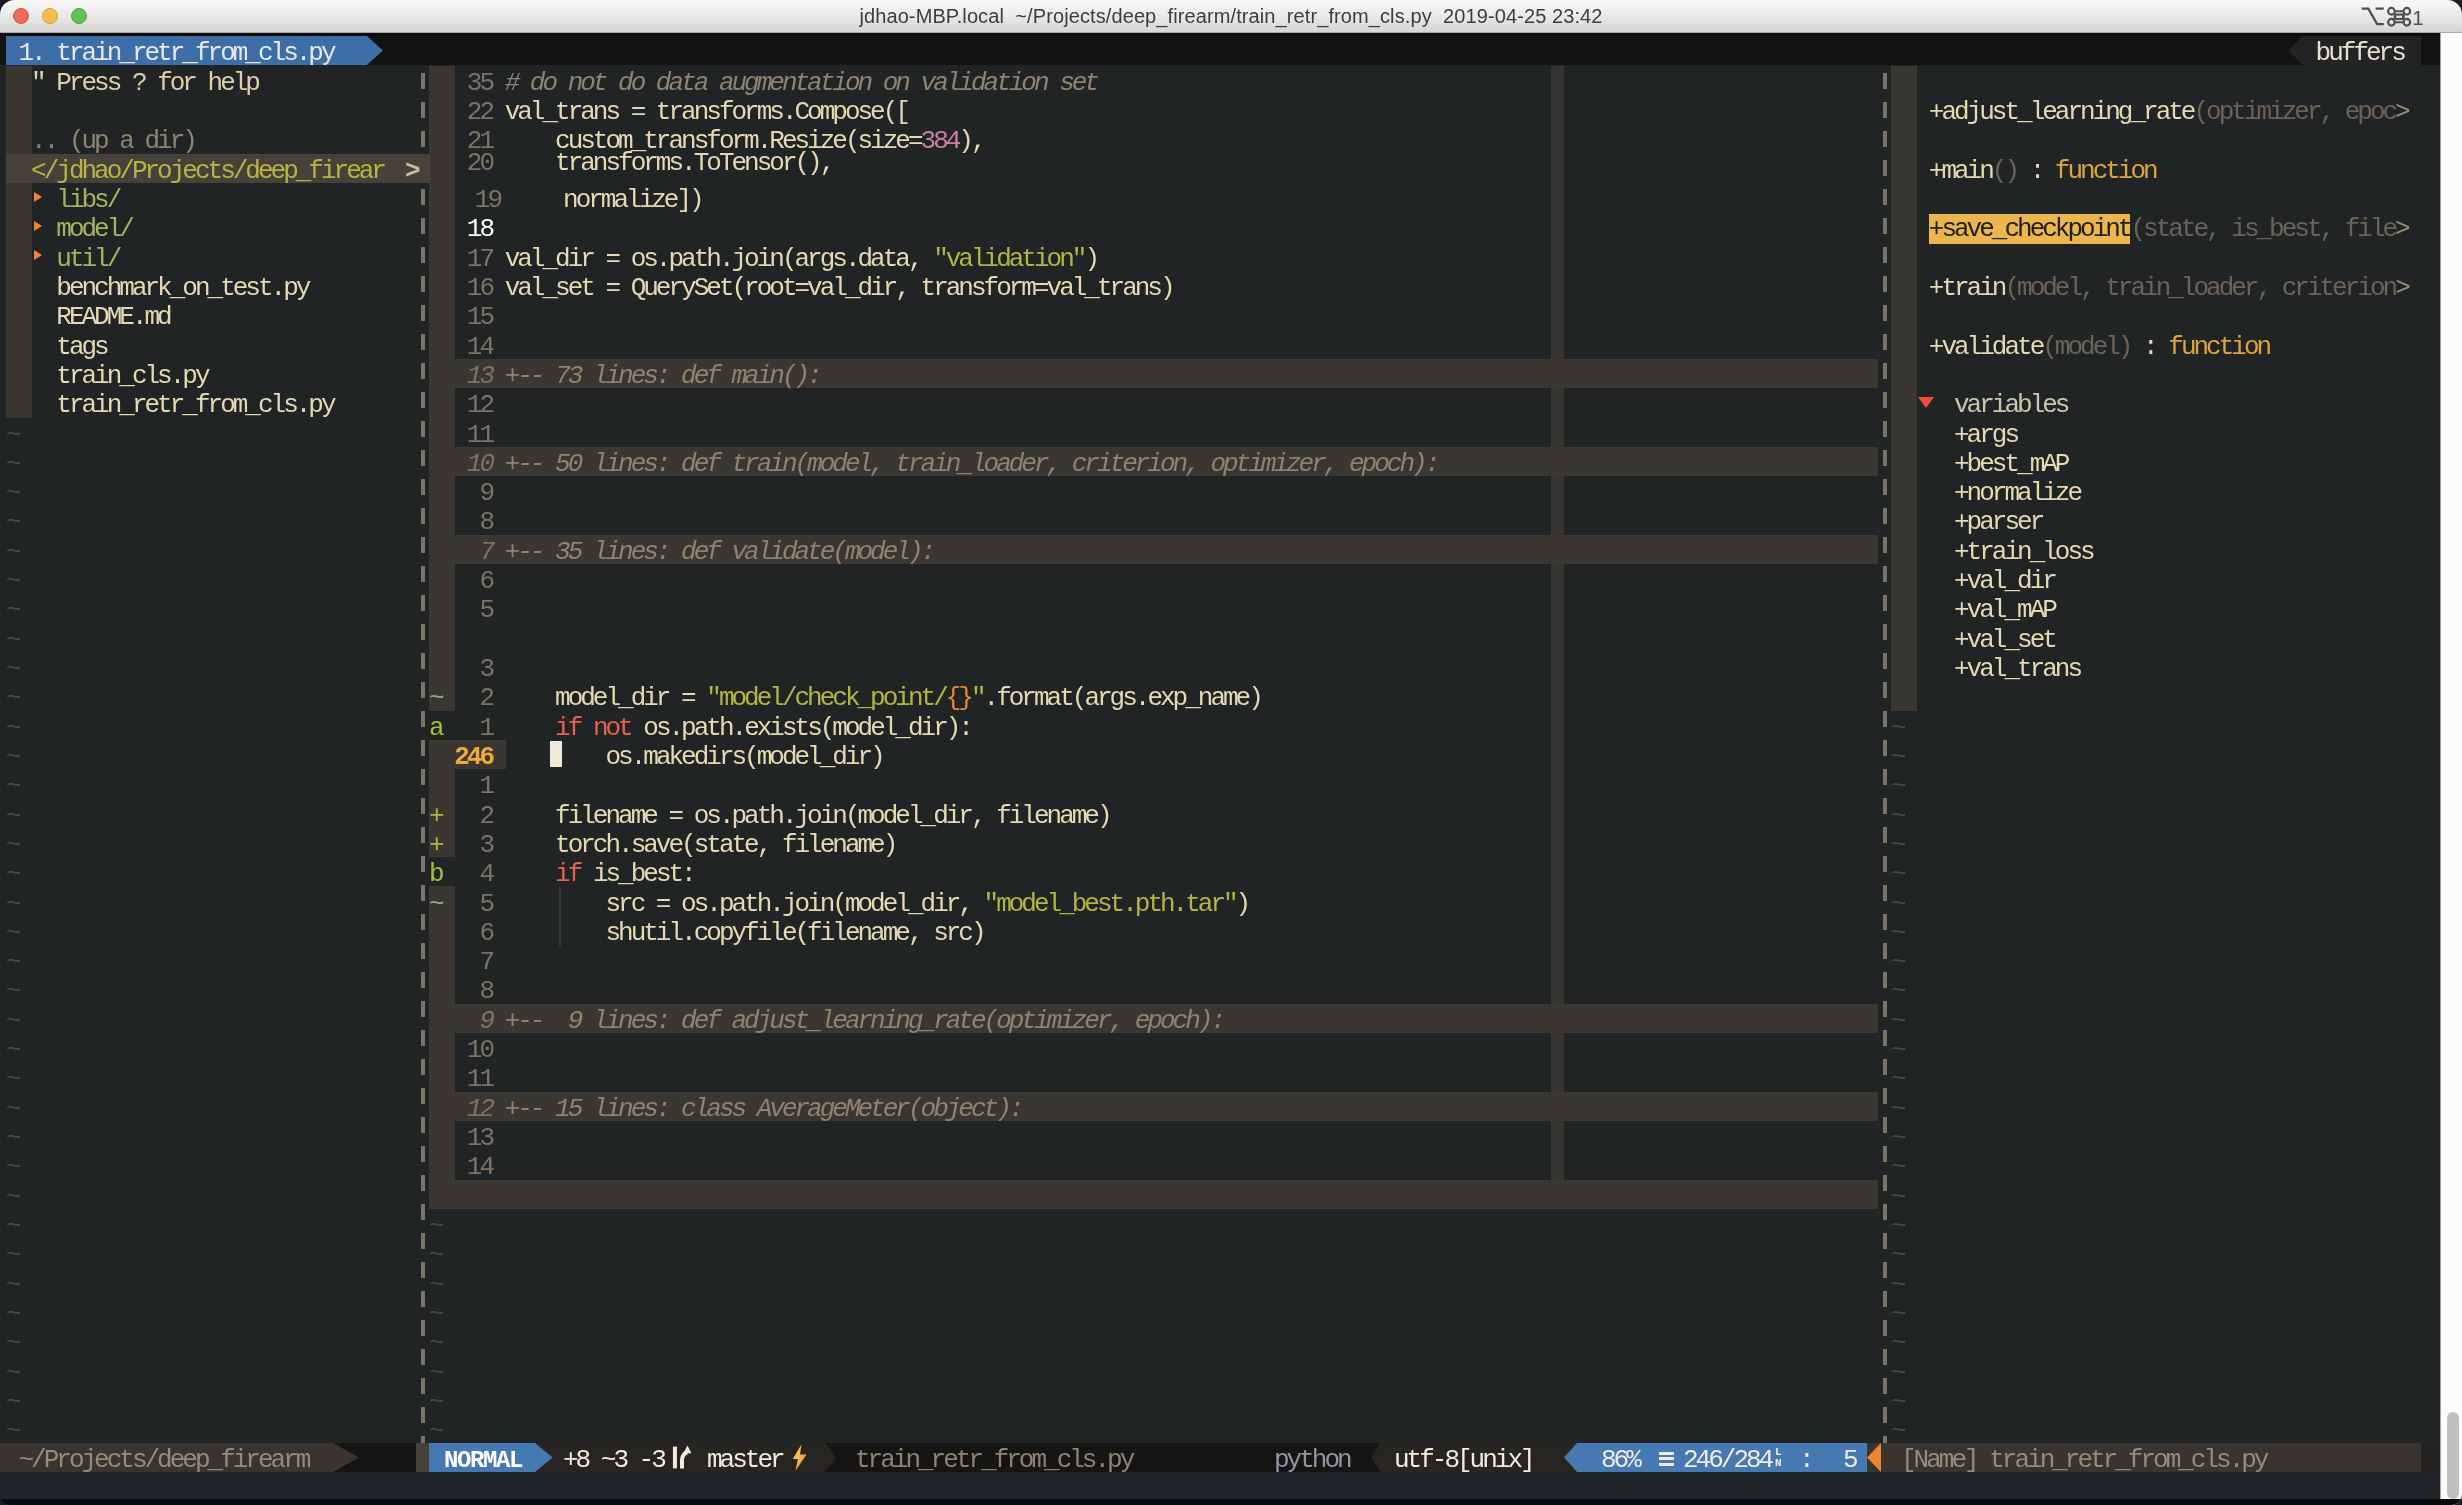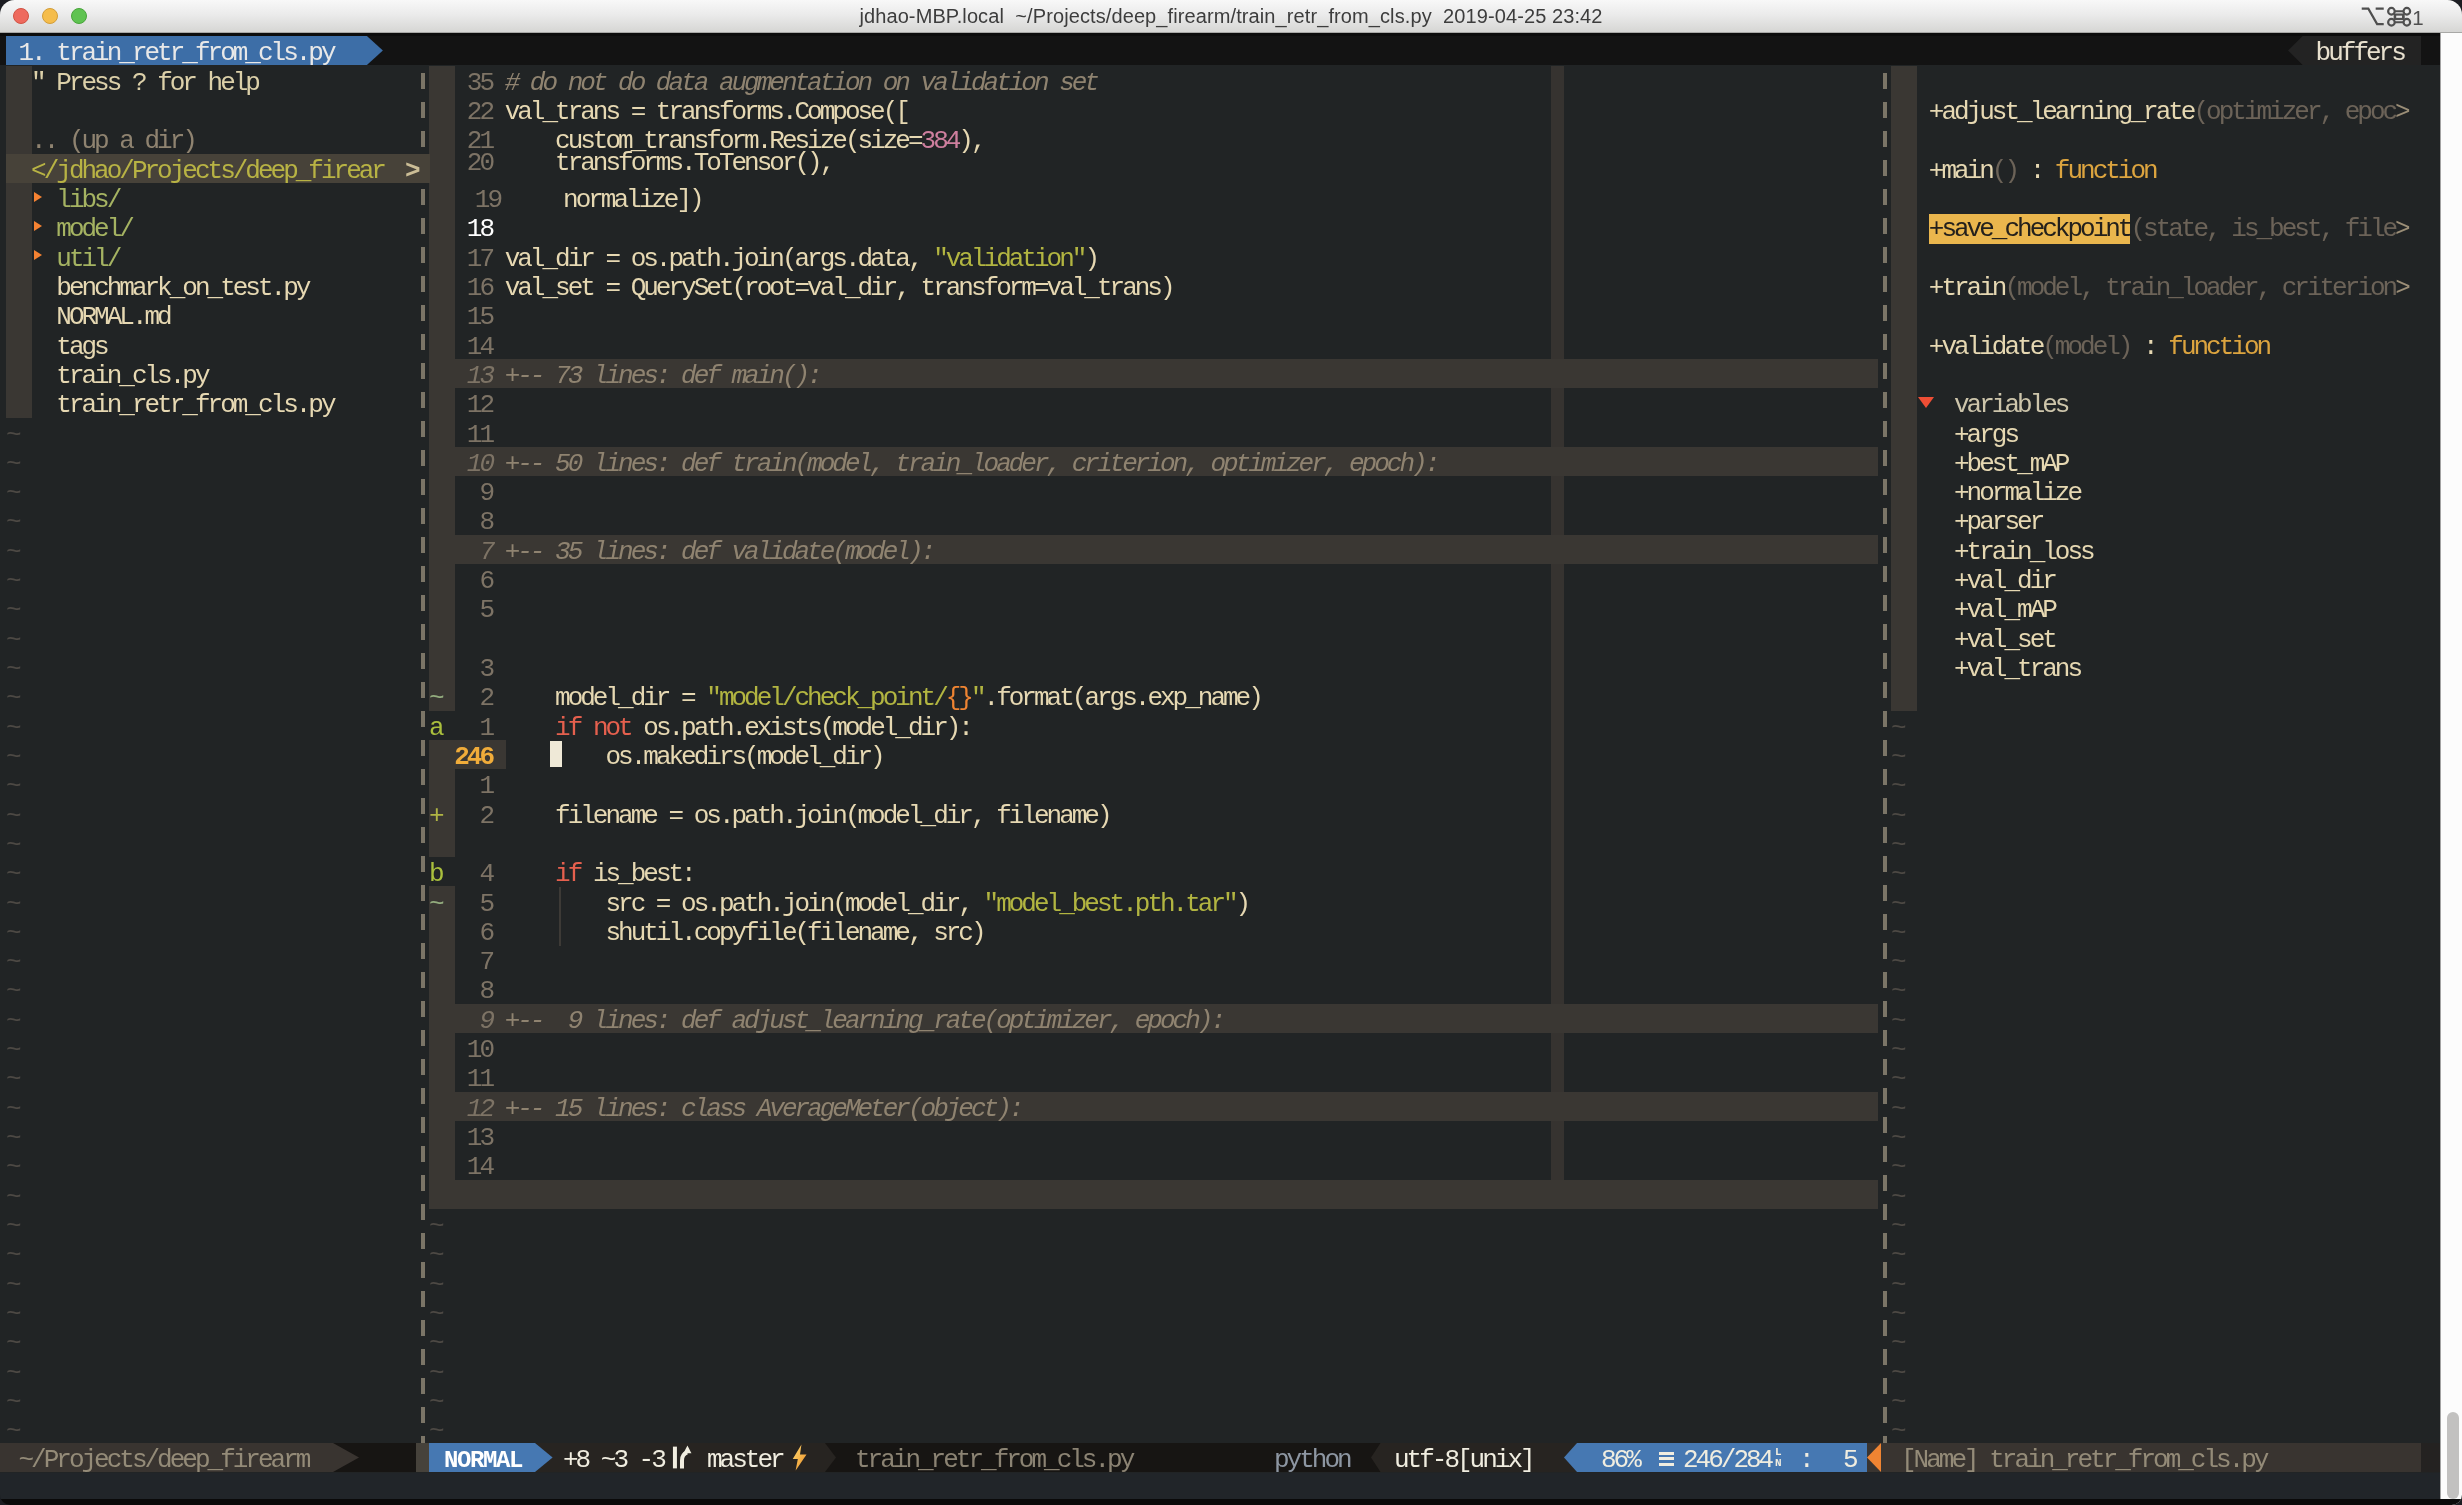"NORMAL.md" span { text: NORMAL.md -> README.md }
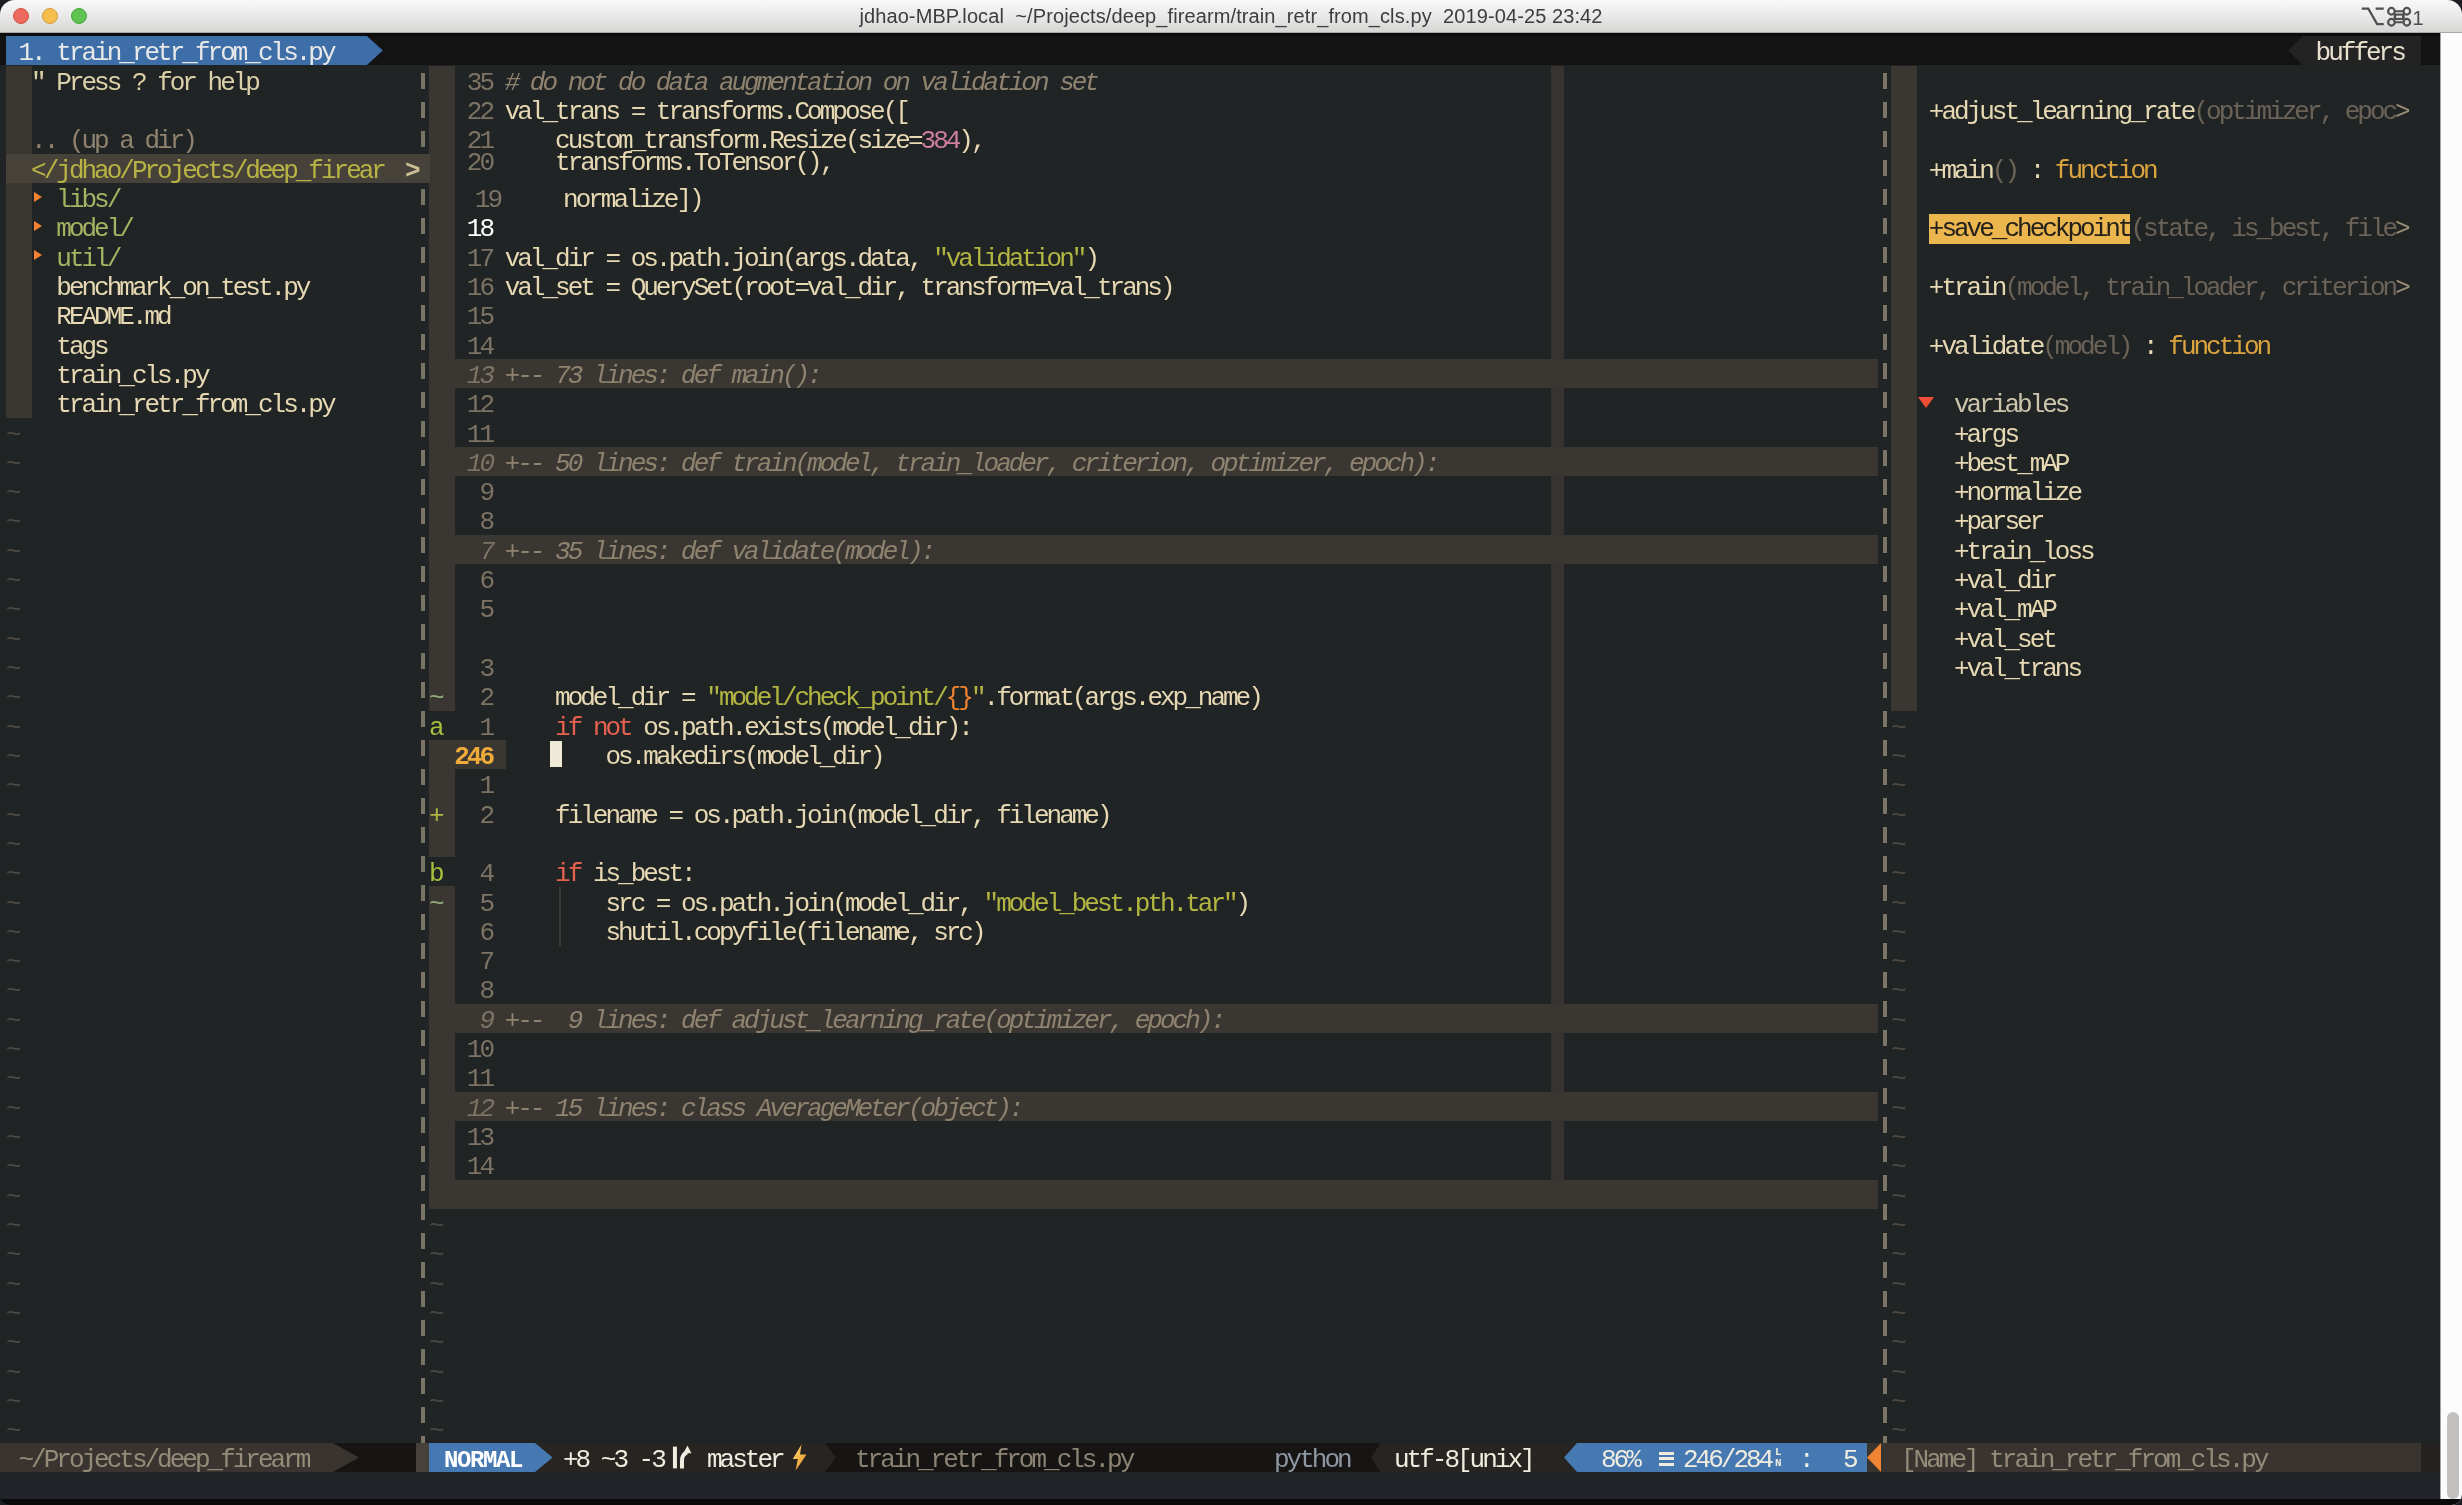"+ 3 torch.save(state, filename)" div.r { html: none -> <div><span>+ </span><span> 3 </span><span> torch.save(state, filename)</span></div> }
